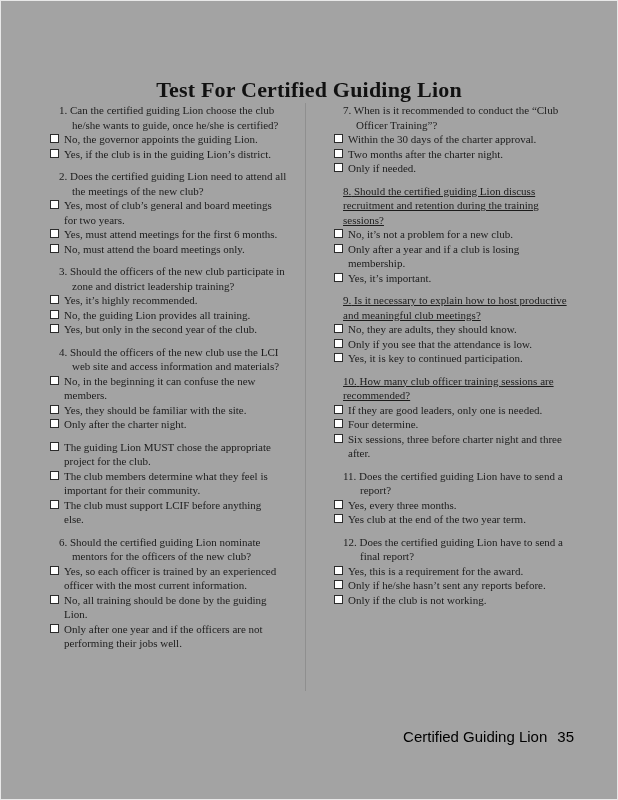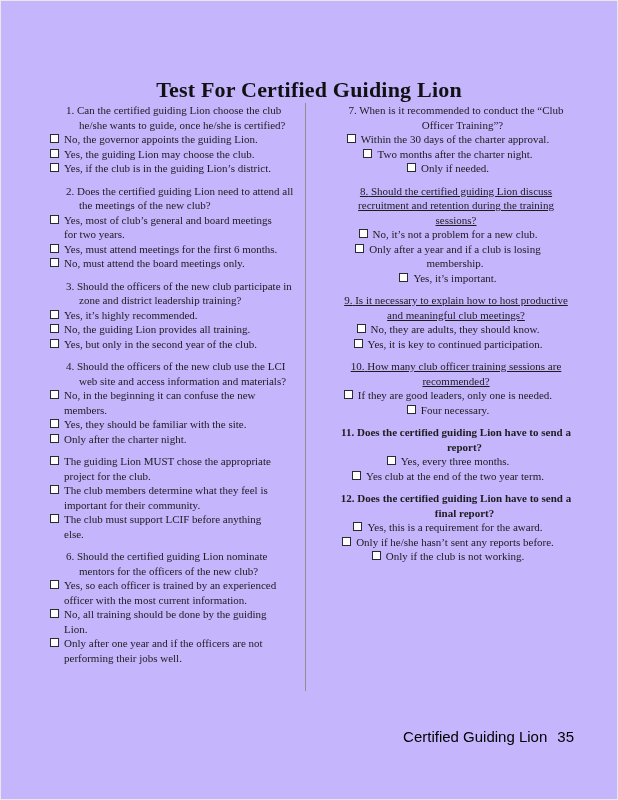"Test For Certified Guiding Lion" .page { background: #c4b5fd -> #a3a3a3 }
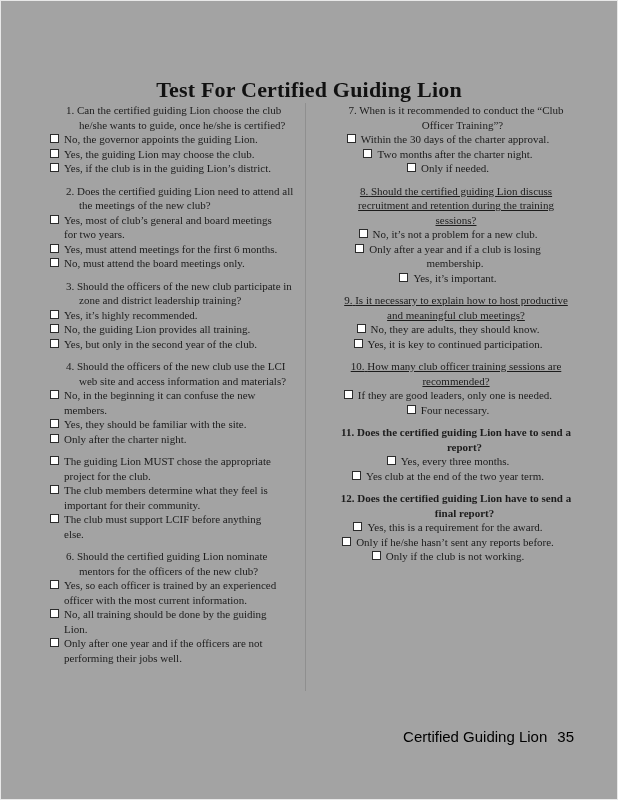"1. Can the certified guiding" .q-line { margin-left: 20px -> 13px }
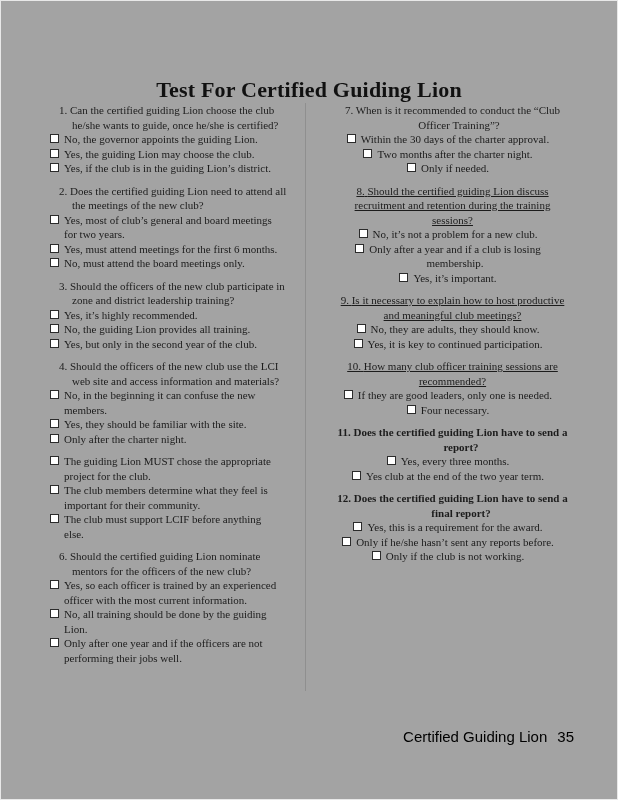"7. When is it recommended" .col.right { left: 310px -> 329px; text-align: center -> none }
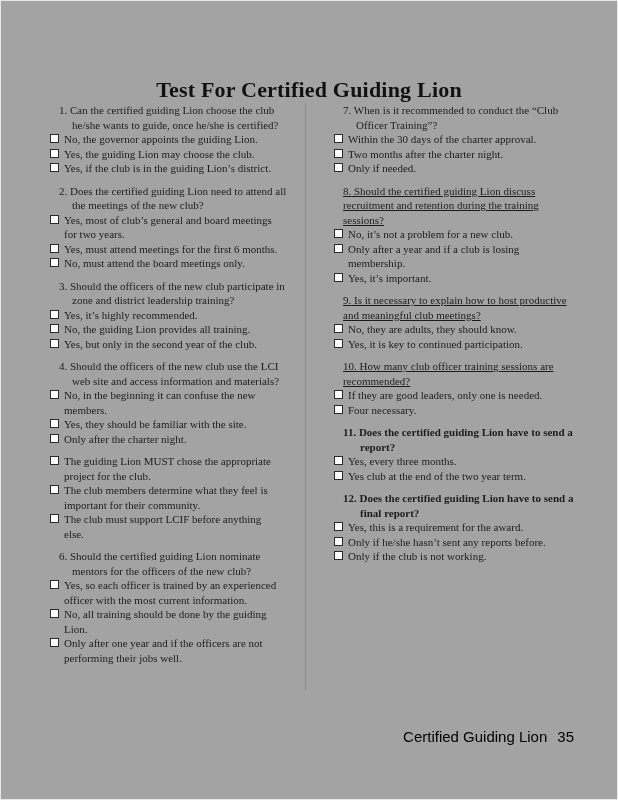"Yes, the guiding Lion may" div.option { html: <div><span></span><span>Yes, the guiding Lion may choose the club.</span></div> -> none }
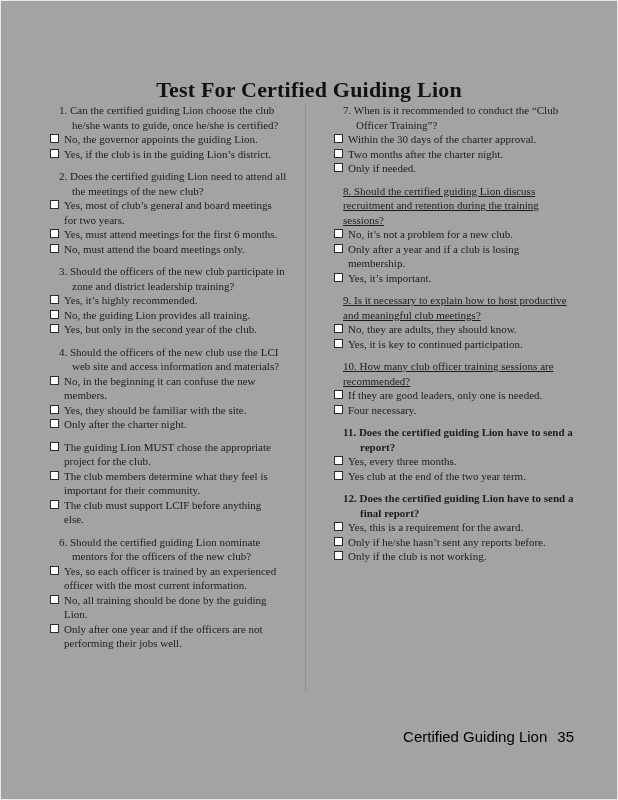"Only if you see that" div.option { html: none -> <div><span></span><span>Only if you see that the attendance is low.</span></div> }
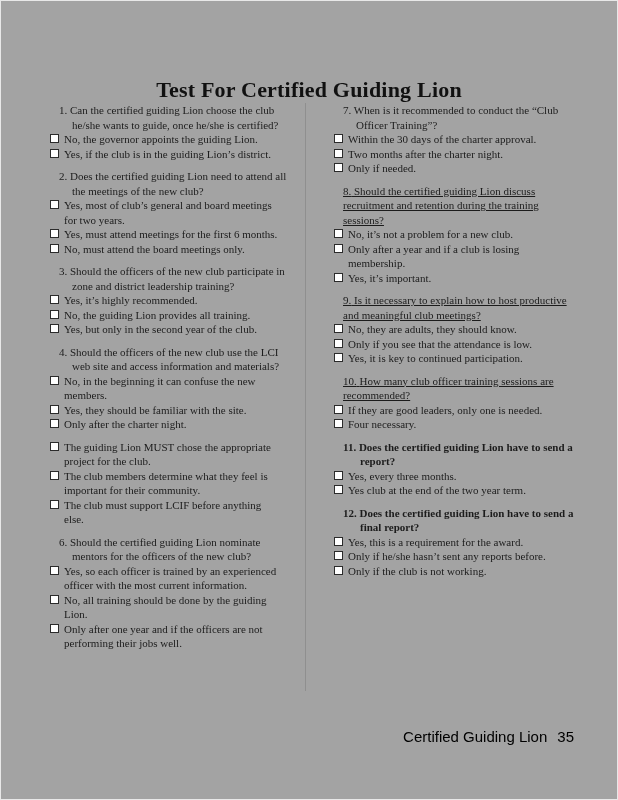"Four necessary." span.opt-text { text: necessary -> determine }
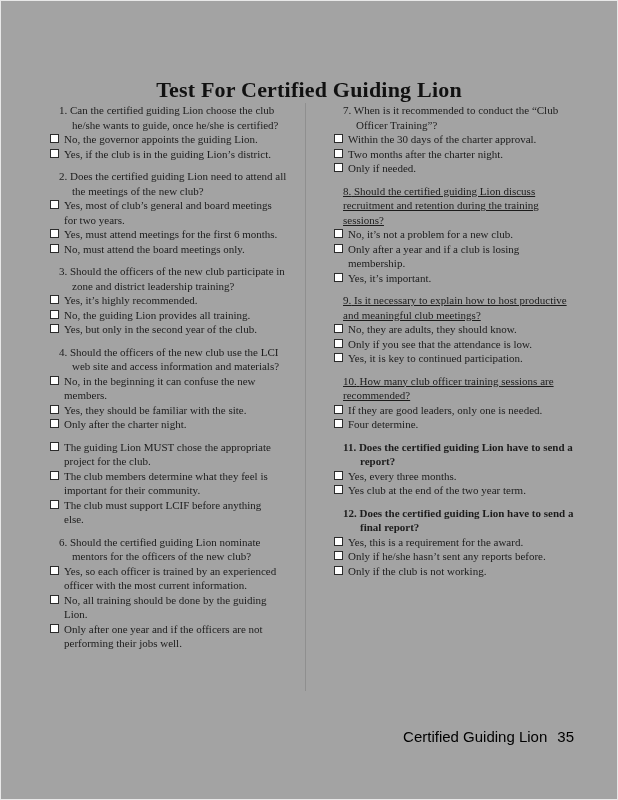"Six sessions, three before charter" div.option { html: none -> <div><span></span><span>Six sessions, three before charter night and three after.</span></div> }
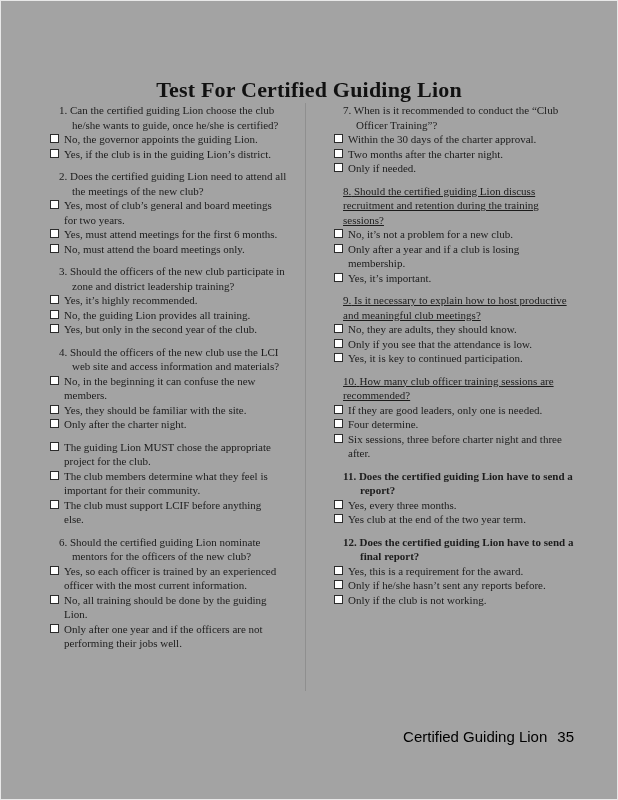"11. Does the certified guiding" .q-line.hang.dd { font-weight: bold -> none }
